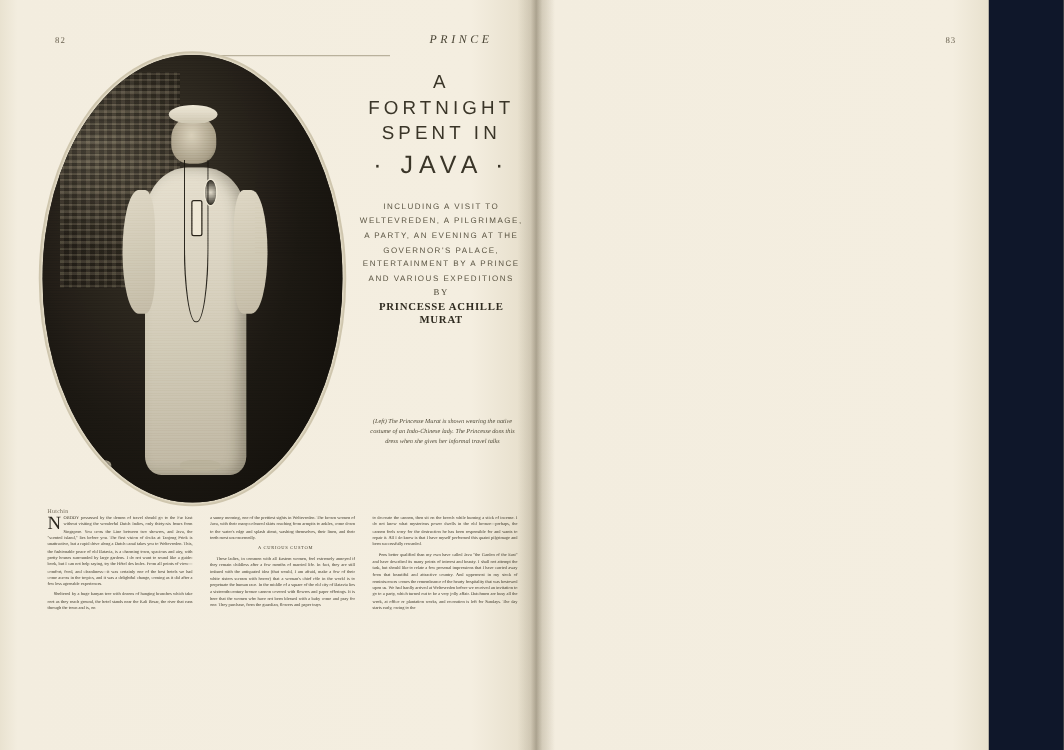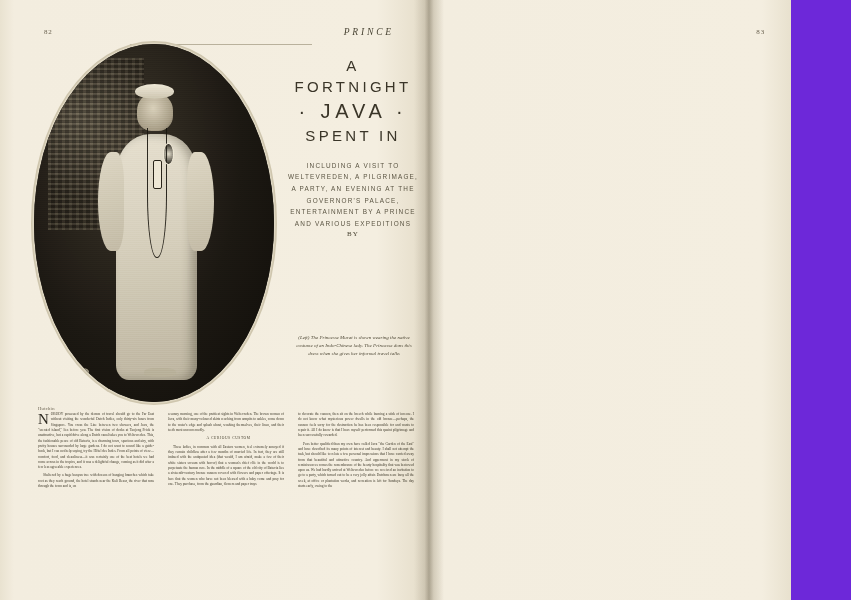"82" #spread { background: #6d28d9 -> #0f172a }
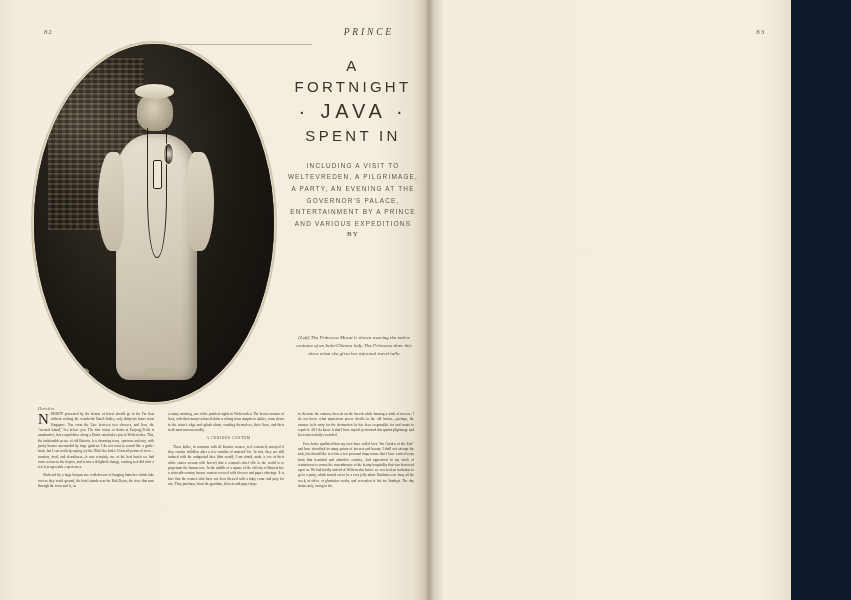"· JAVA ·" div.deco { order: before "SPENT IN" -> after "SPENT IN" }
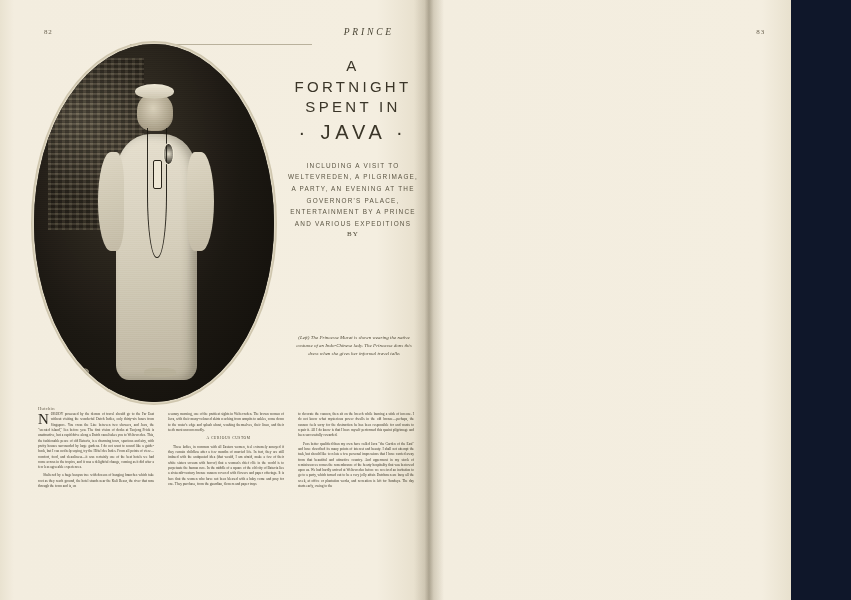"PRINCESSE ACHILLE MURAT" div { html: none -> <div>PRINCESSE ACHILLE MURAT</div> }
